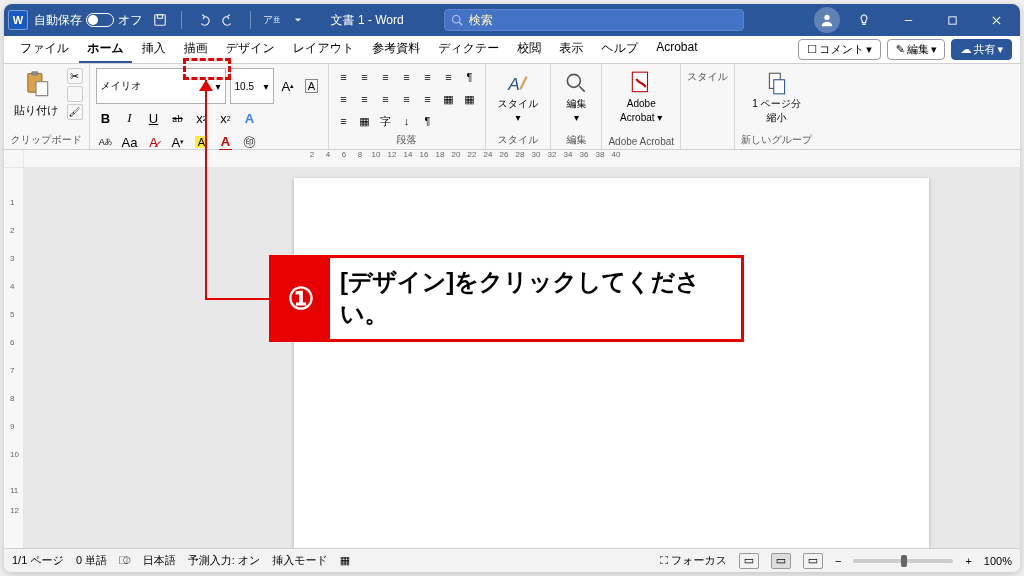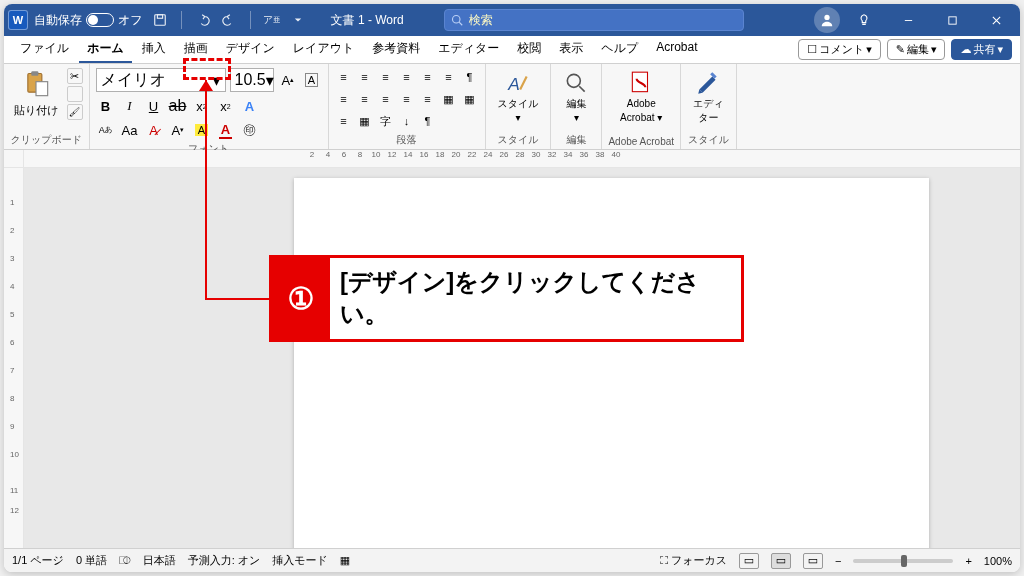"エディター" div.tab { text: エディタ -> ディクテ }
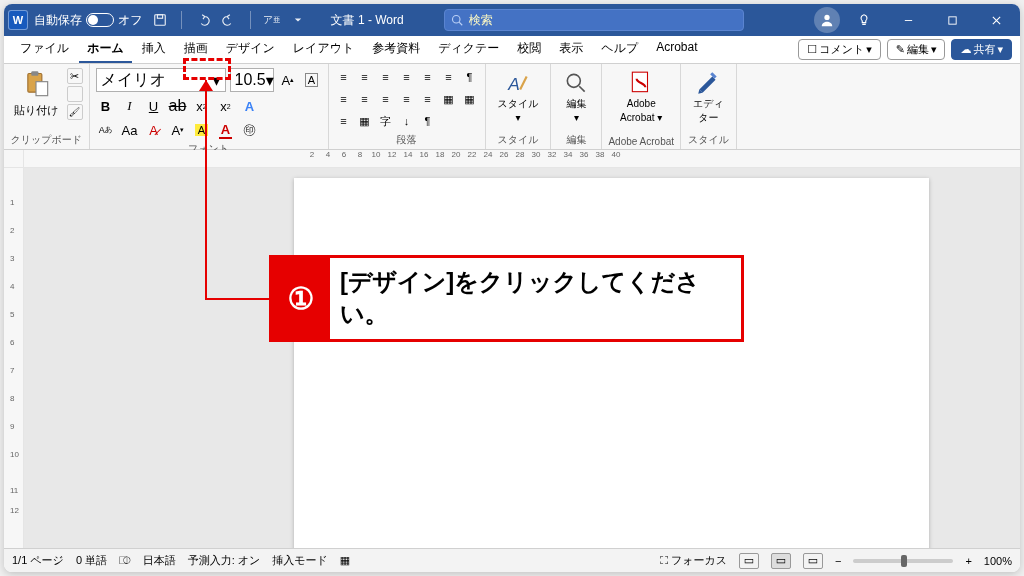"メイリオ" .combo { font-size: 16px -> 10px; height: 24px -> 36px }
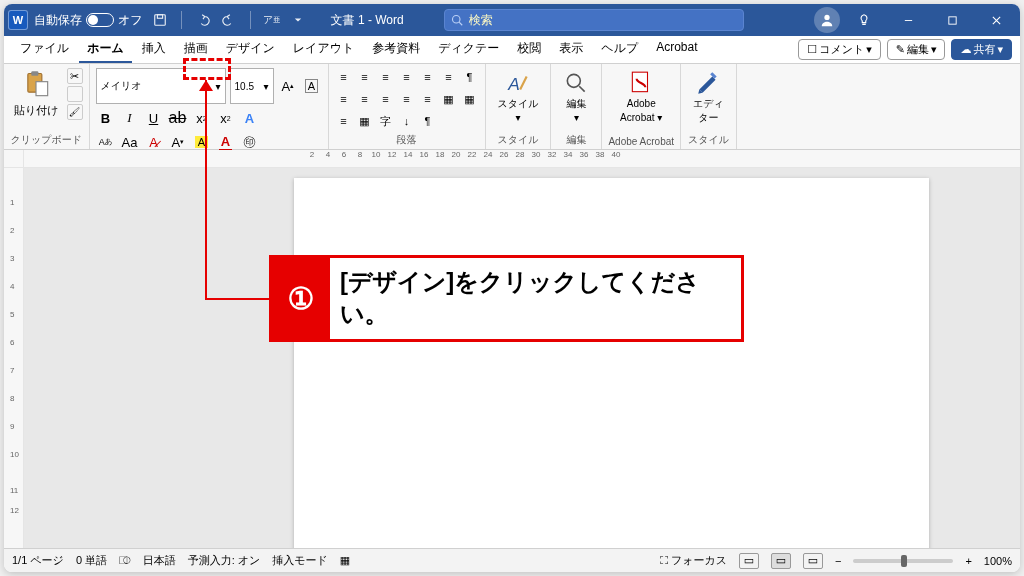"エディ" div.vbtn { html: <div> <svg> <path></path> <path></path> <path></path> </svg> <span>エディ</span> <span>ター</span> </div> -> none }
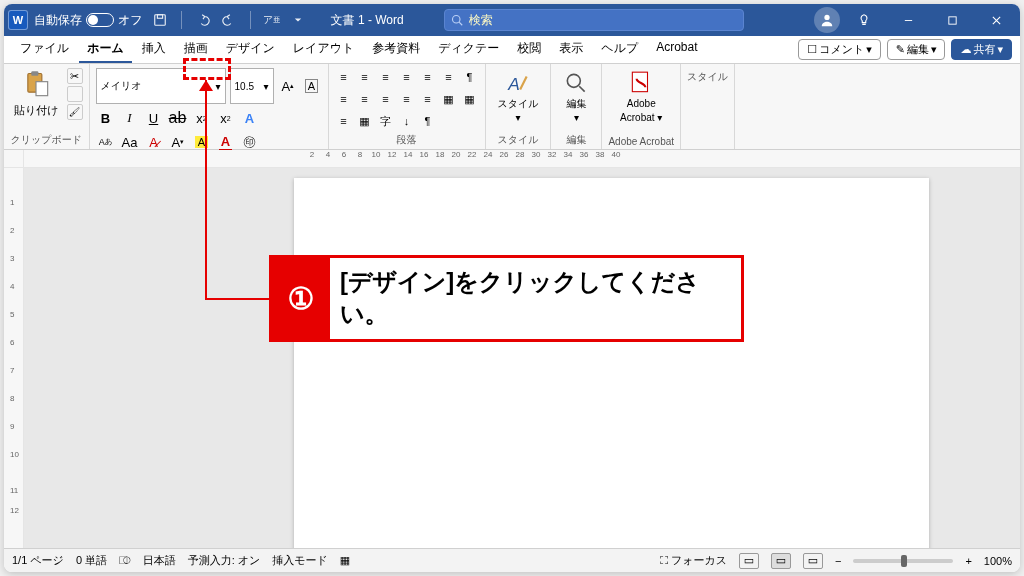"1 ページ分" div.group { html: none -> <div> <div> <svg> <rect></rect> <rect></rect> </svg> <span>1 ページ分</span> <span>縮小</span> </div> <div>新しいグループ</div> </div> }
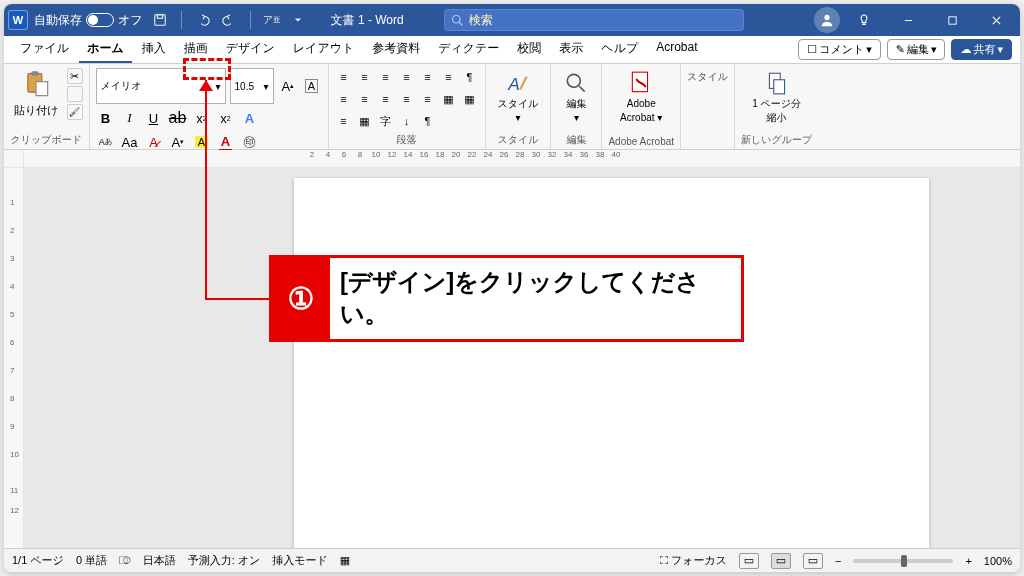"ab" .fbtn.s { font-family: none -> Liberation Serif, serif; font-size: 16px -> 11px }
